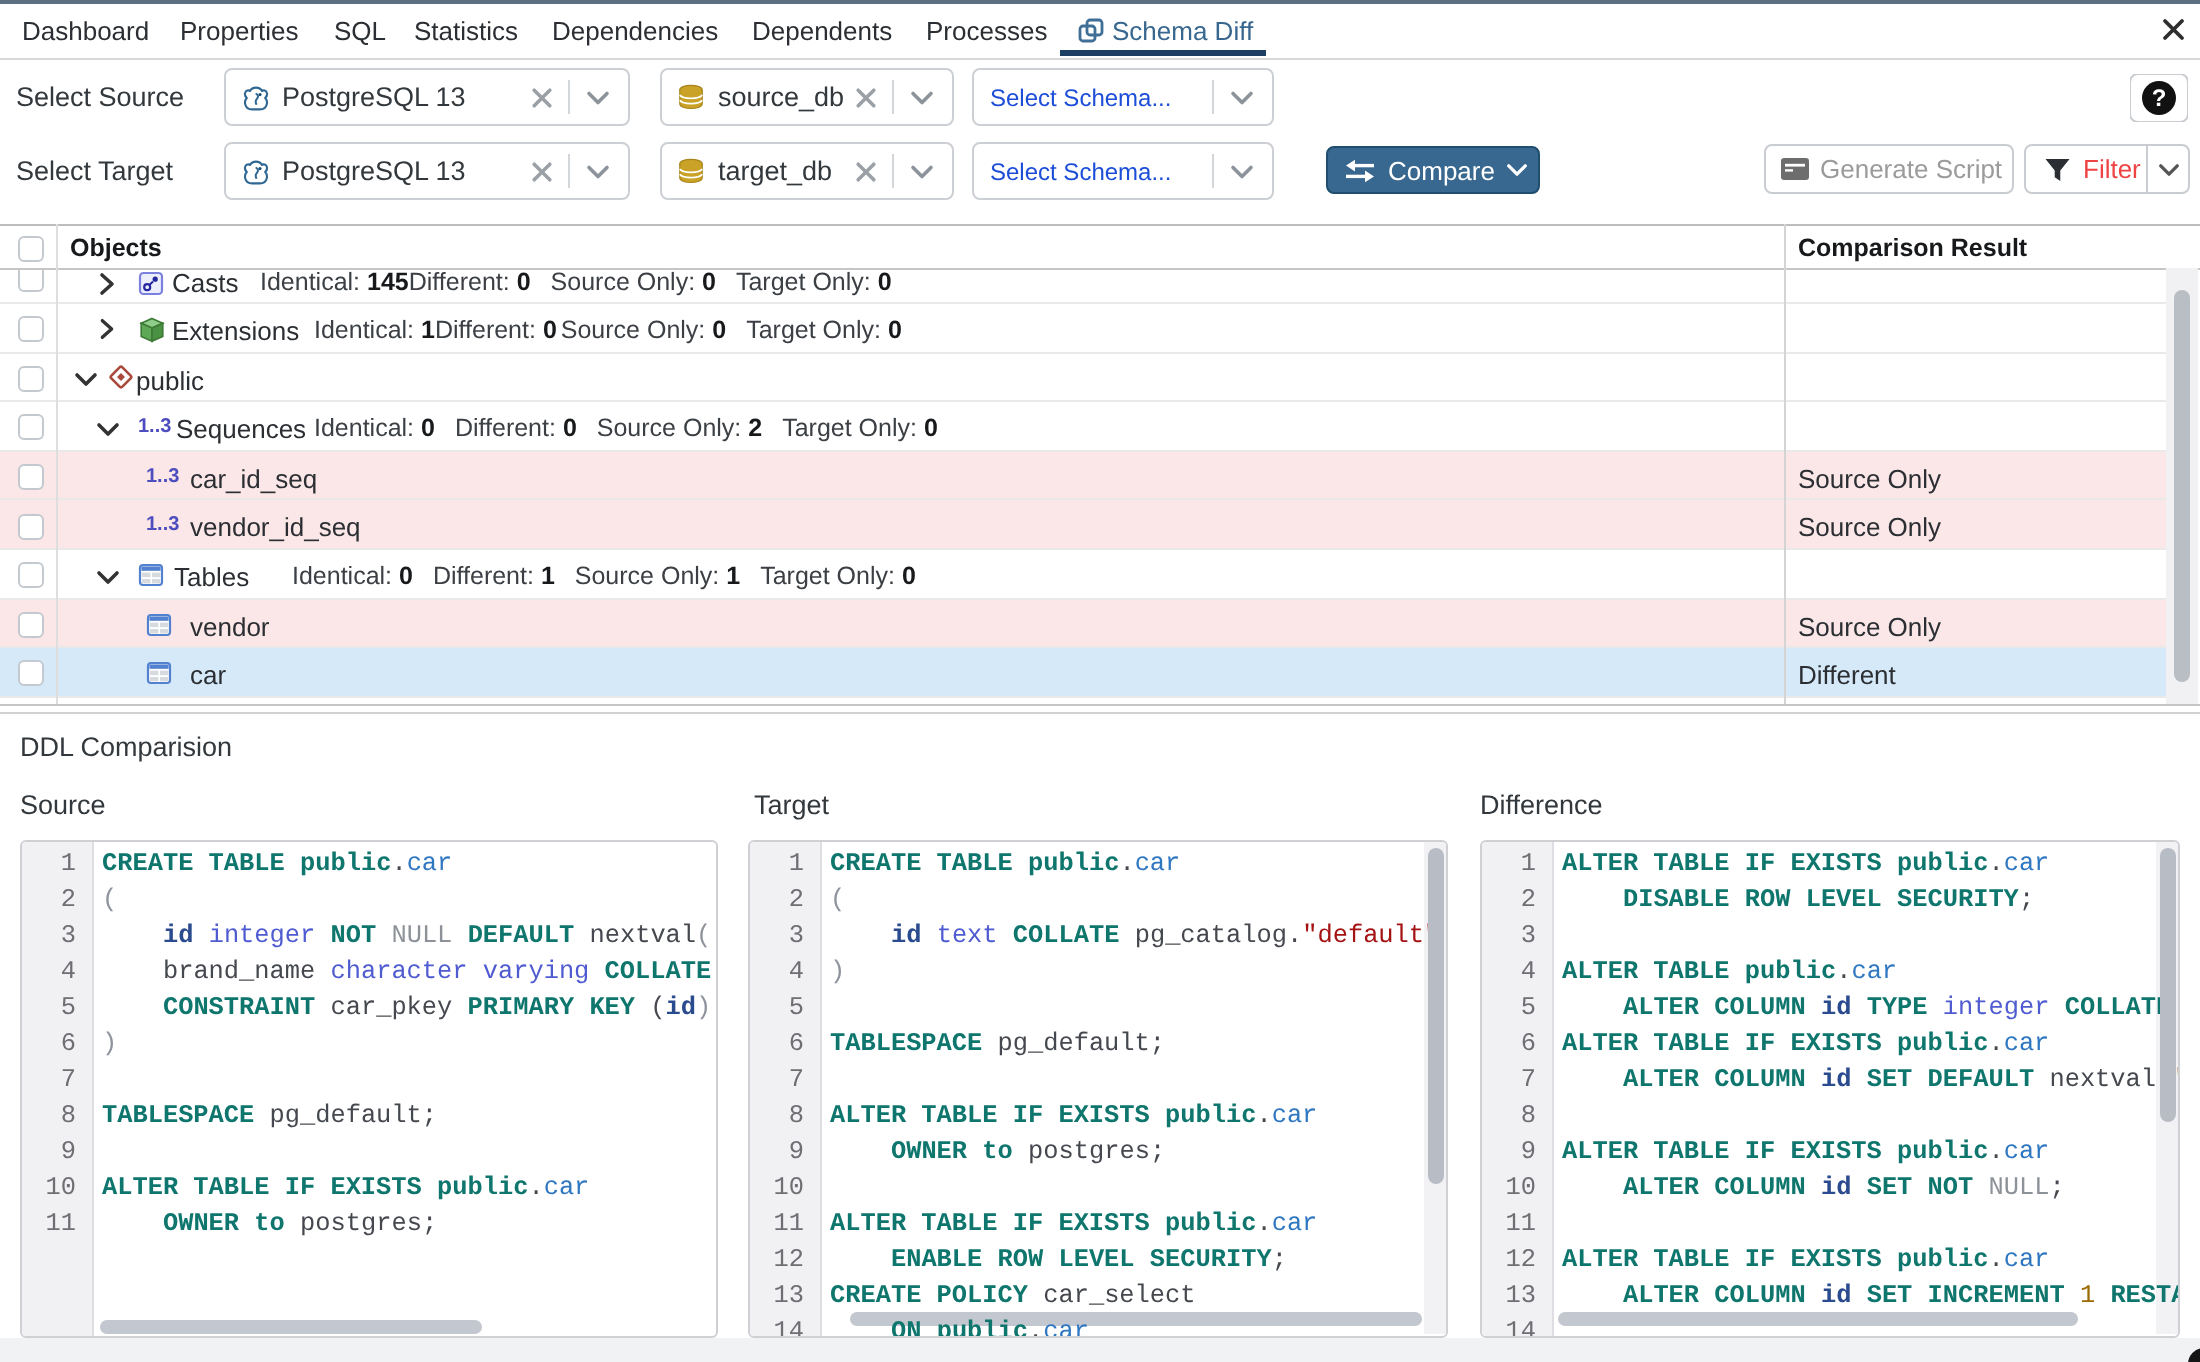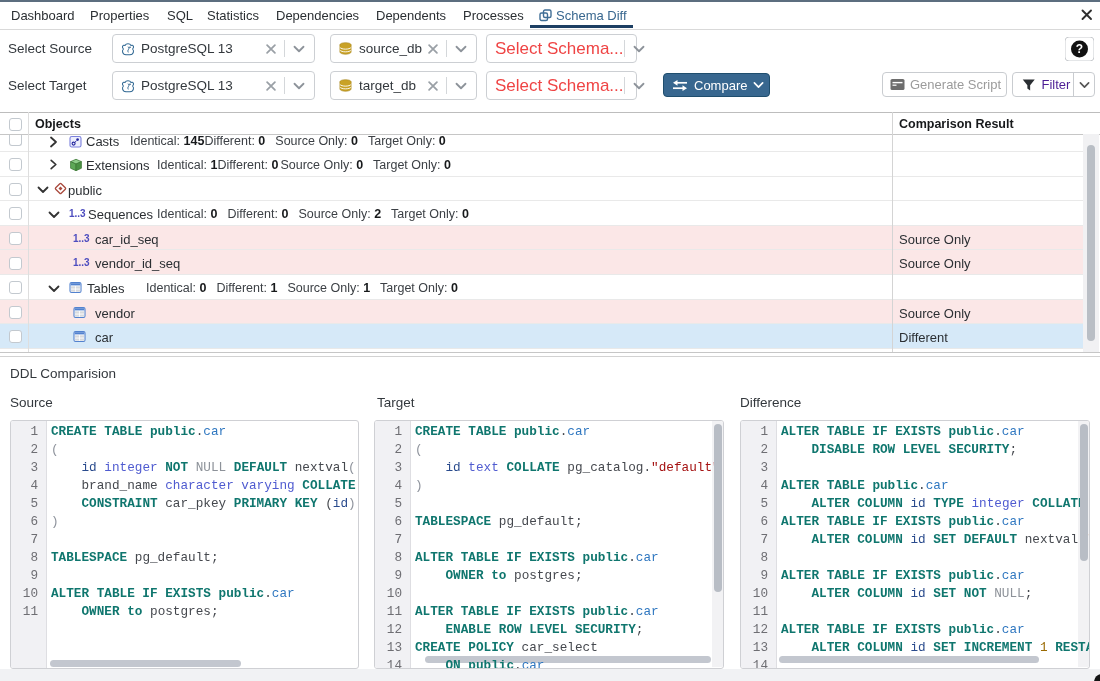"Select Schema..." .ddph { color: #ef4444 -> #1d4ed8; font-size: 17px -> 12px }
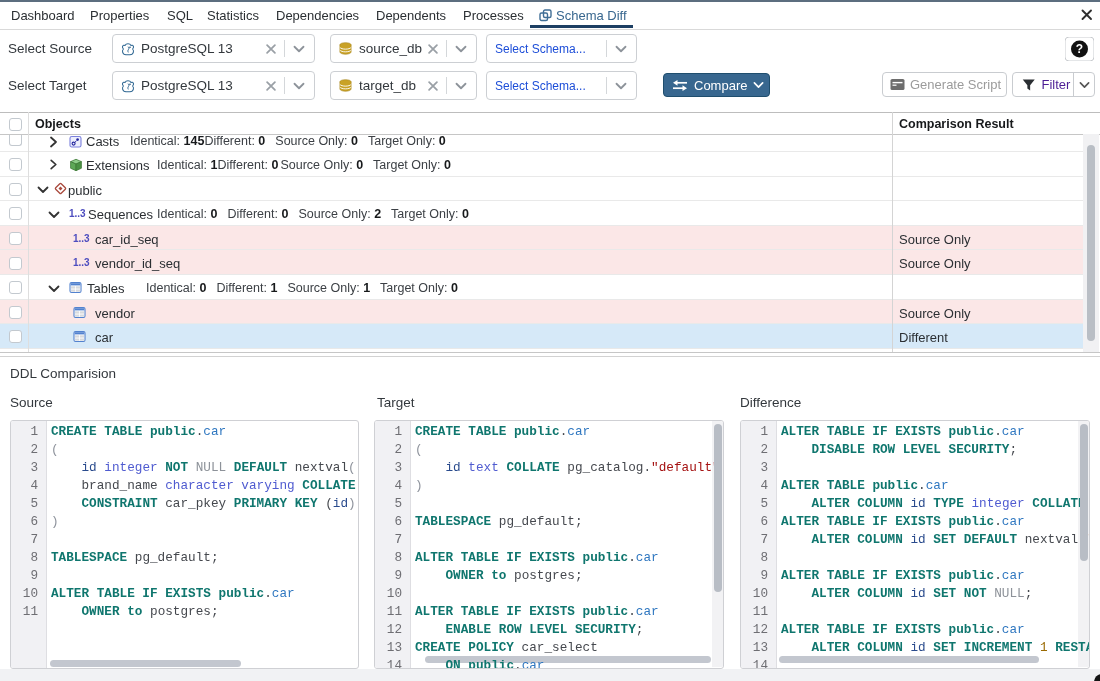"Filter" span { color: #4c1d95 -> #ef4444 }
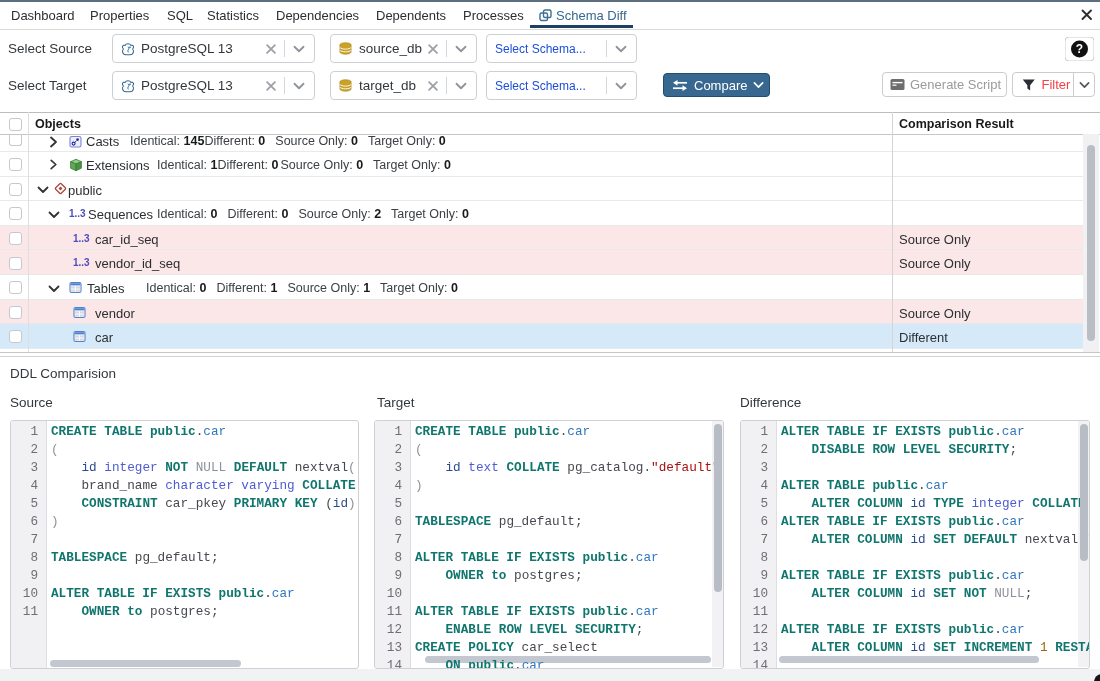"id" .i { font-weight: normal -> bold }
